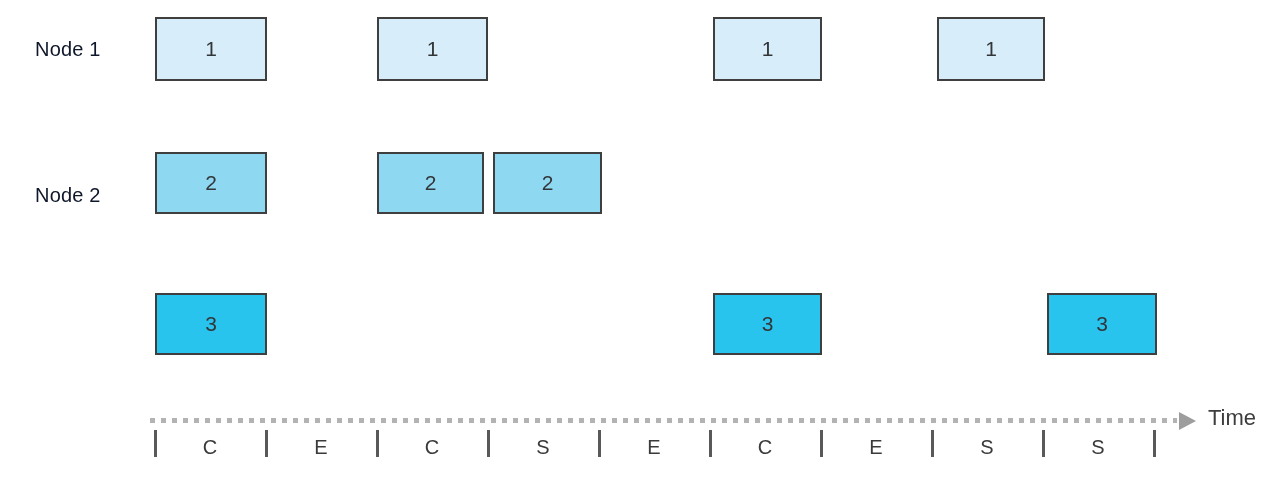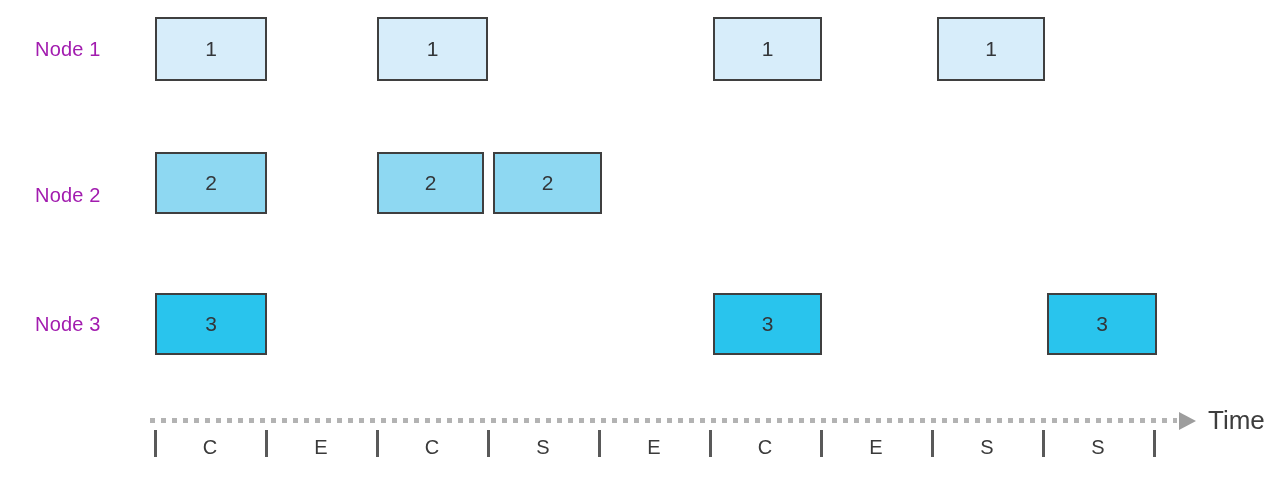"Node 1" .node-label { color: #a21caf -> #0f172a }
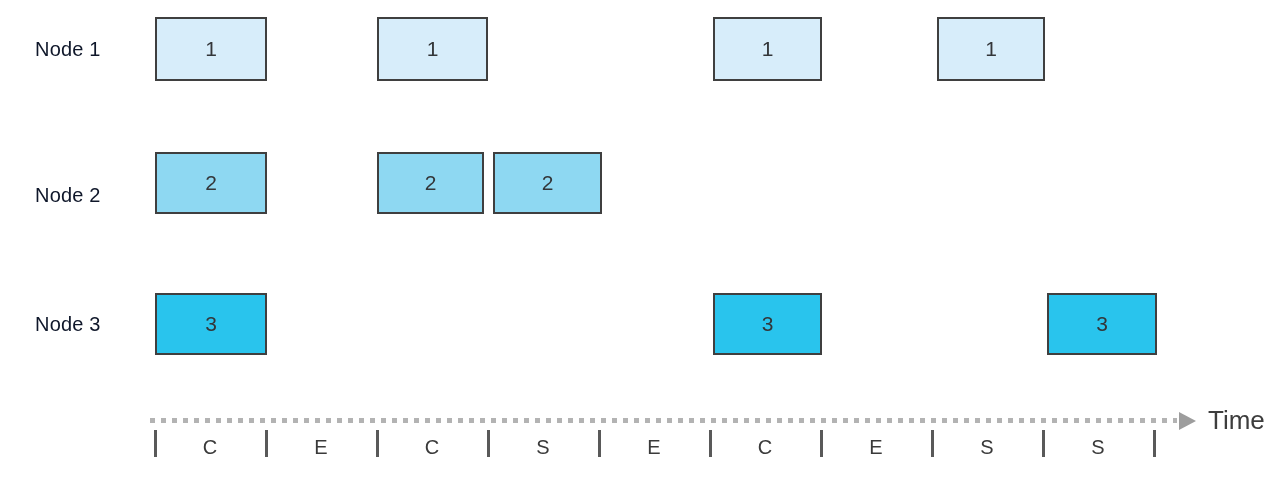"Node 3" div.node-label { html: <div>Node 3</div> -> none }
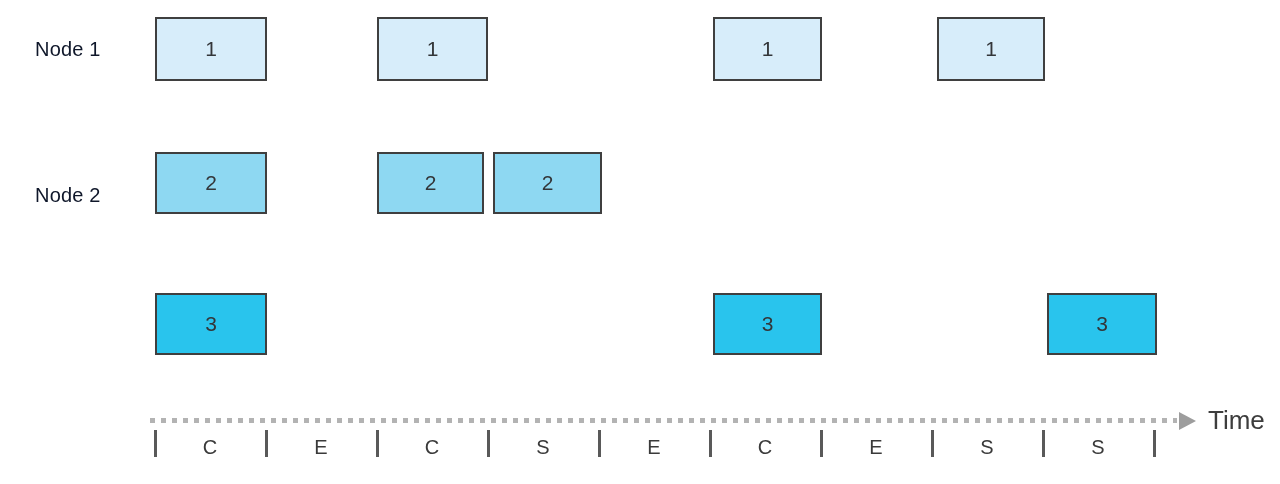"Time" .axis-time-label { font-size: 26px -> 22px }
